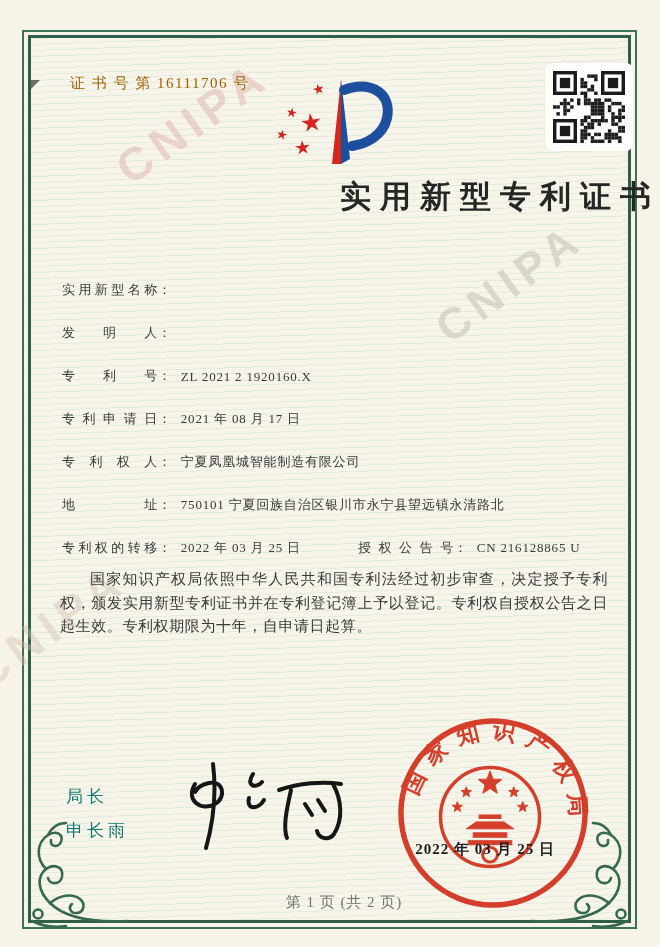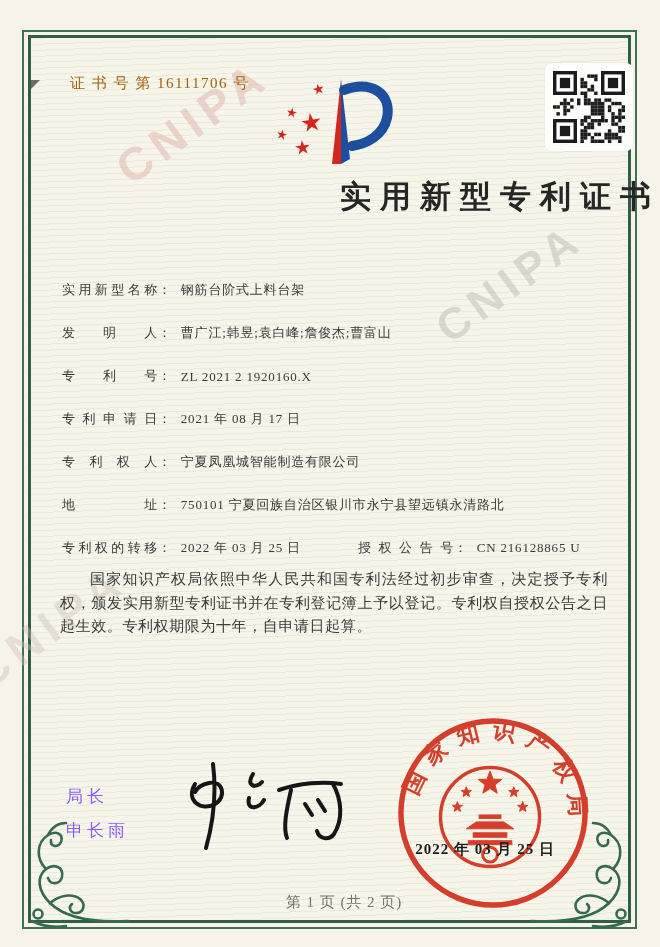"钢筋台阶式上料台架" span.fvalue { html: <span>钢筋台阶式上料台架</span> -> none }
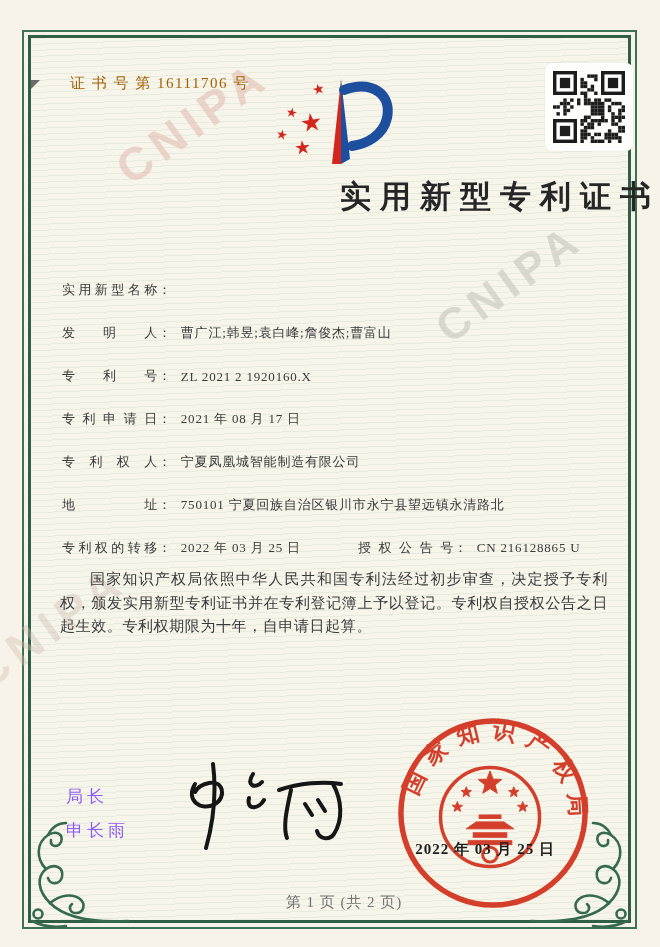"曹广江;韩昱;袁白峰;詹俊杰;曹富山" span.fvalue { html: <span>曹广江;韩昱;袁白峰;詹俊杰;曹富山</span> -> none }
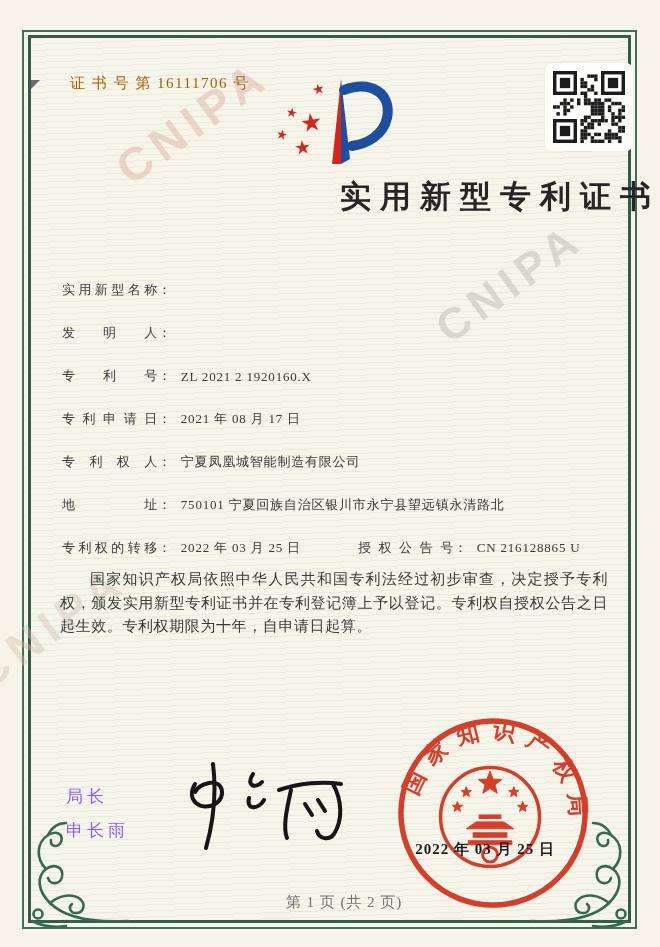"局长" .signer { color: #8b5cf6 -> #0f766e }
